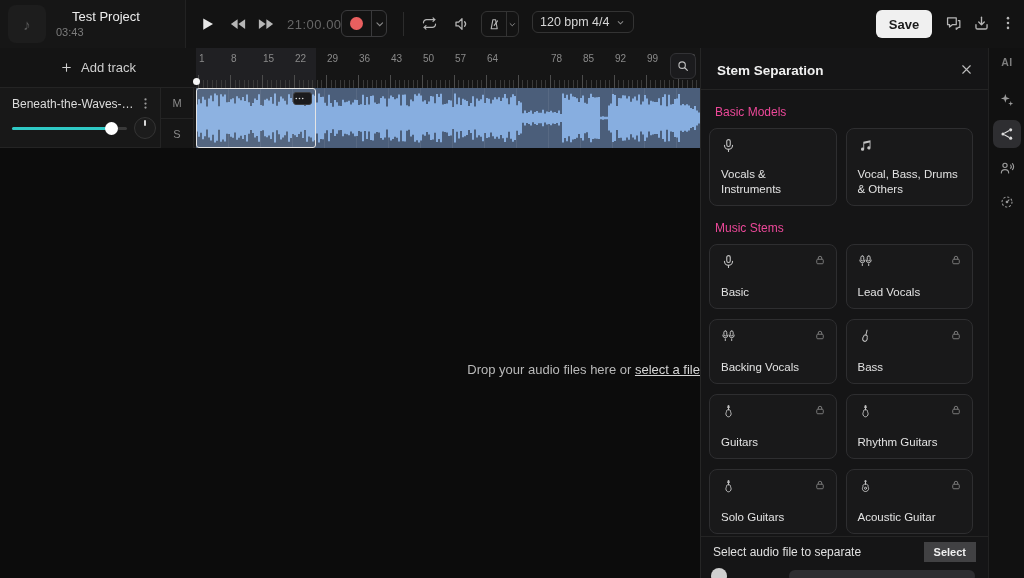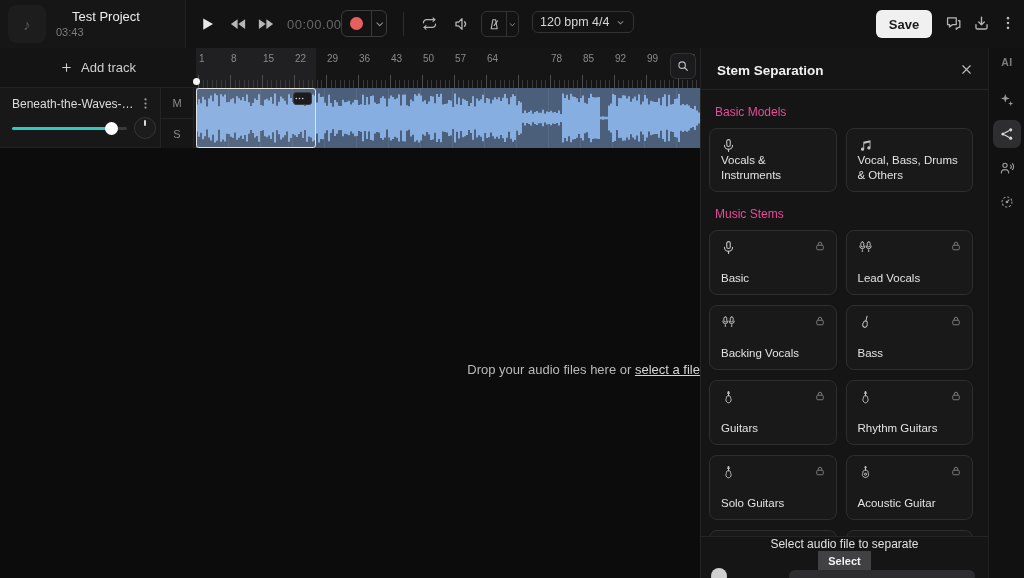"00:00.00" div.t-time { text: 00:00.00 -> 21:00.00 }
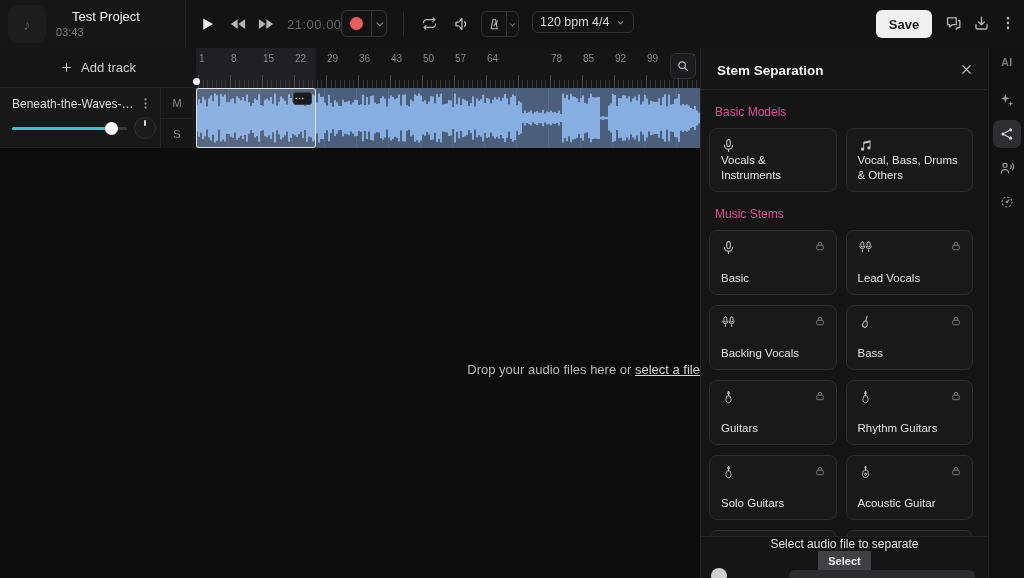"Vocals & Instruments" .card { height: 64px -> 78px }
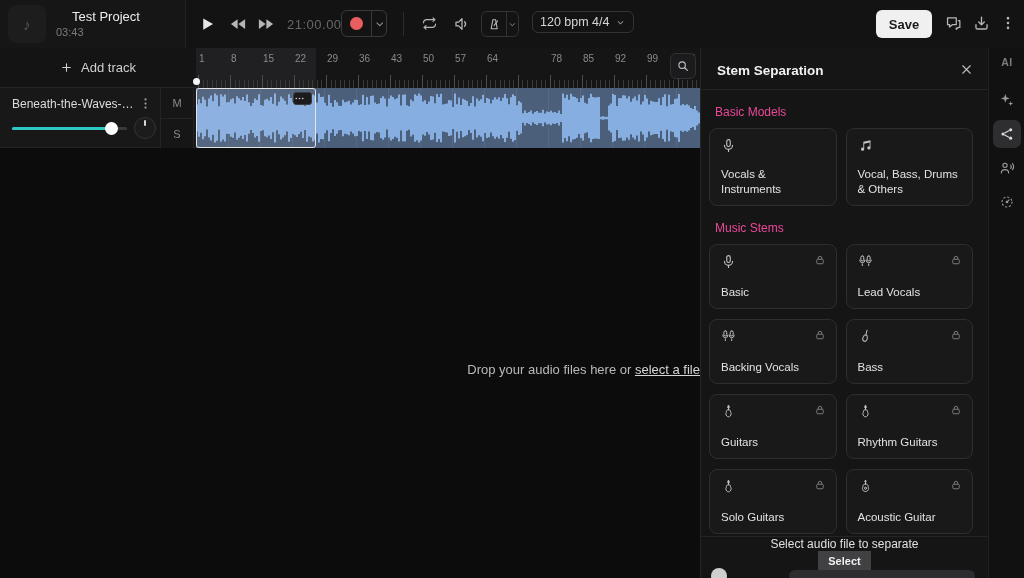"Select audio file to separate" .panel-footer { flex-direction: column -> none }
